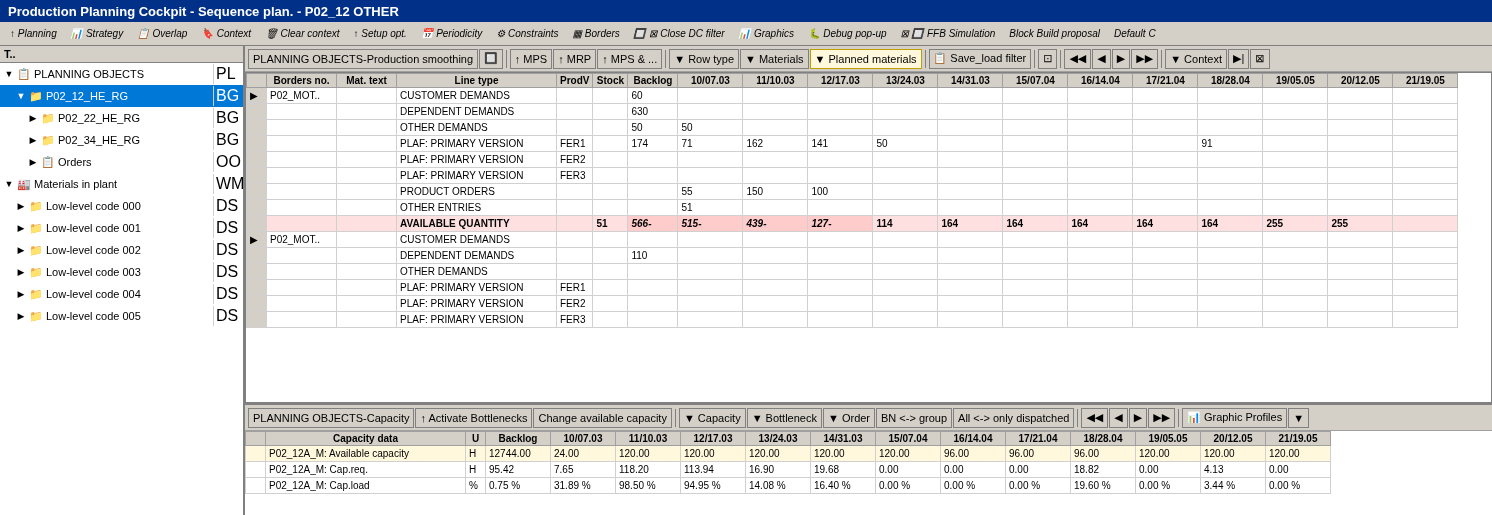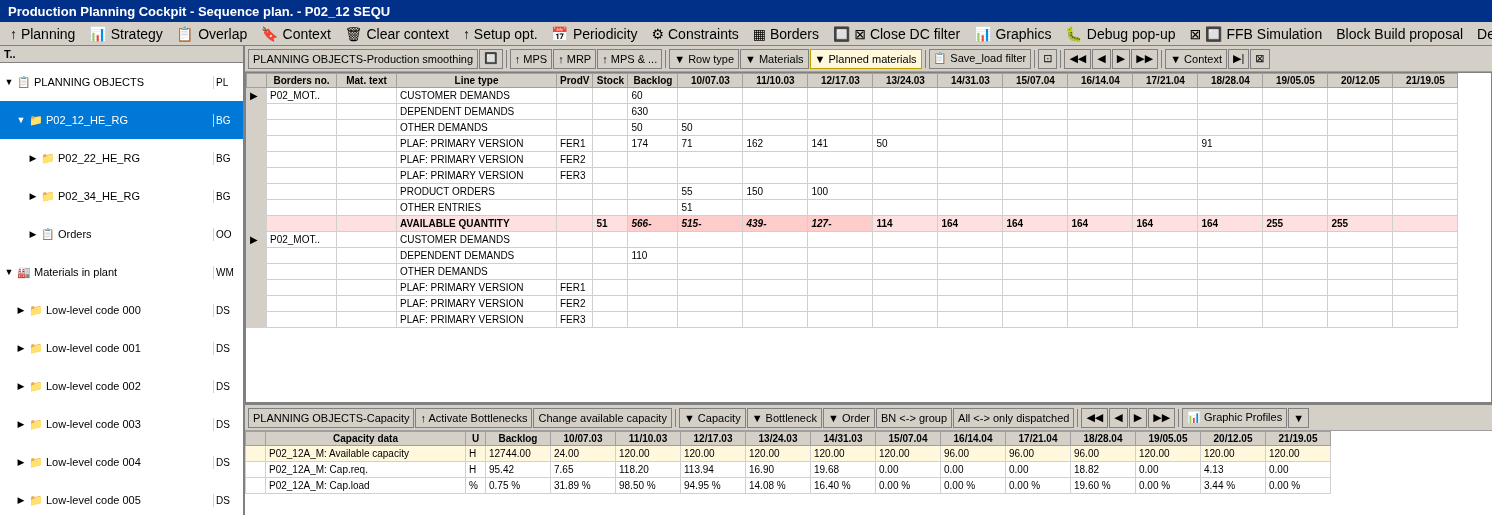"Production Planning Cockpit - Sequence" span { text: SEQU -> OTHER }
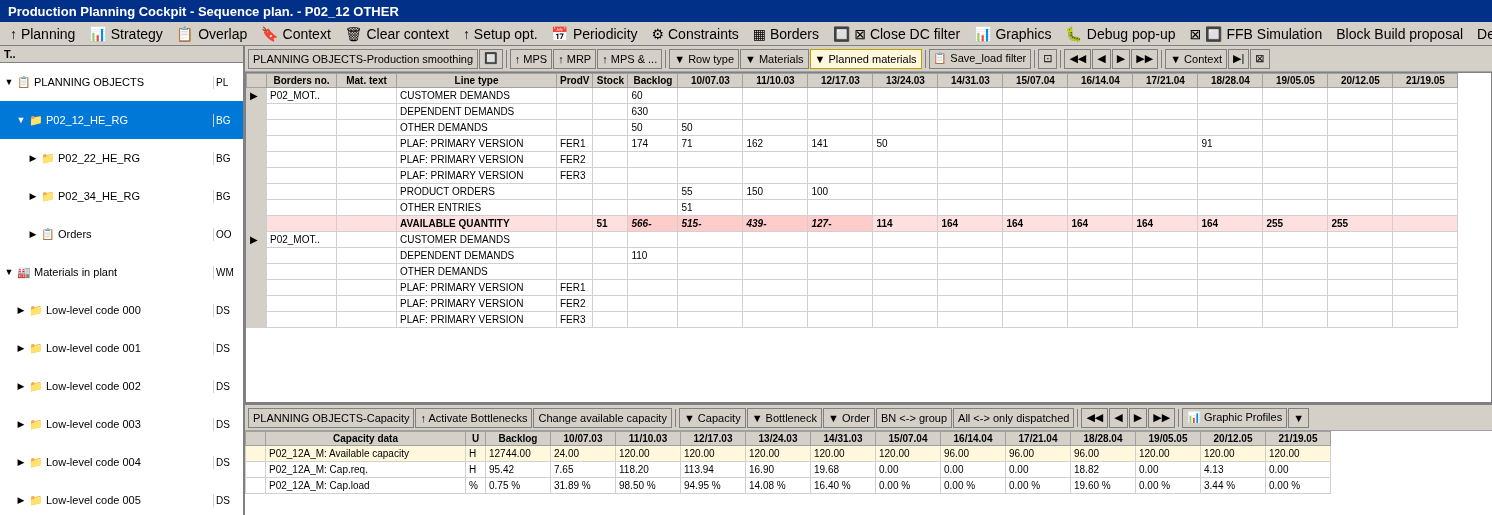"↑ Planning" .menu-item { font-size: 14px -> 10px; font-style: none -> italic }
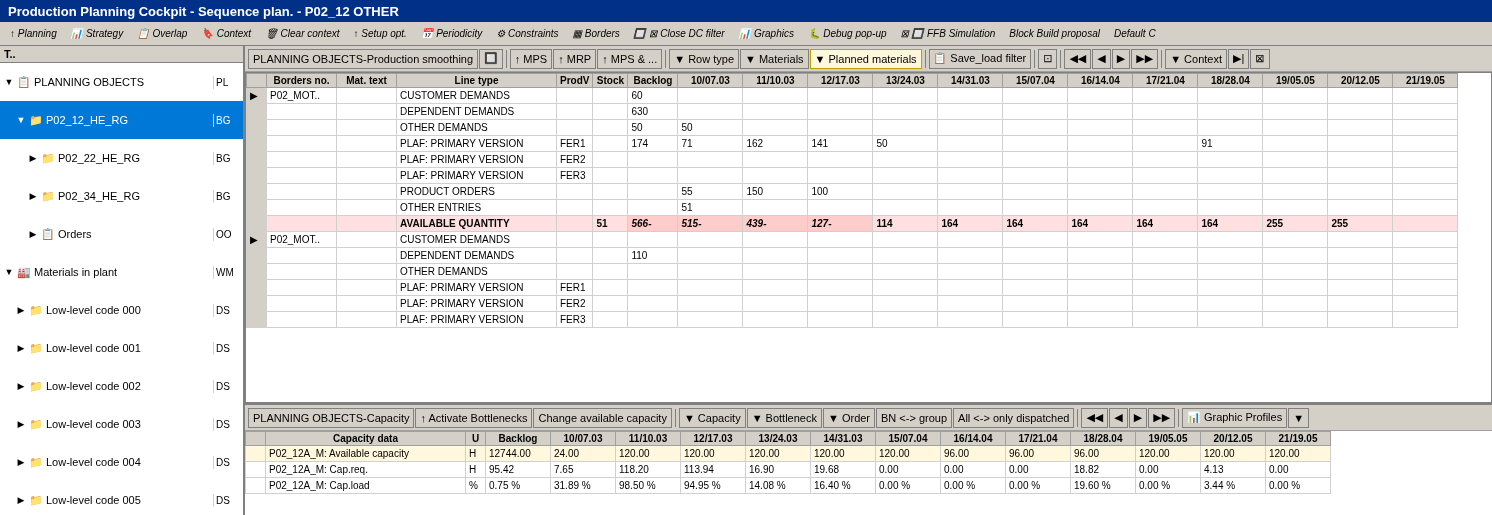"PLANNING OBJECTS" .tree-item-label { padding: 12px 2px -> 3px 2px }
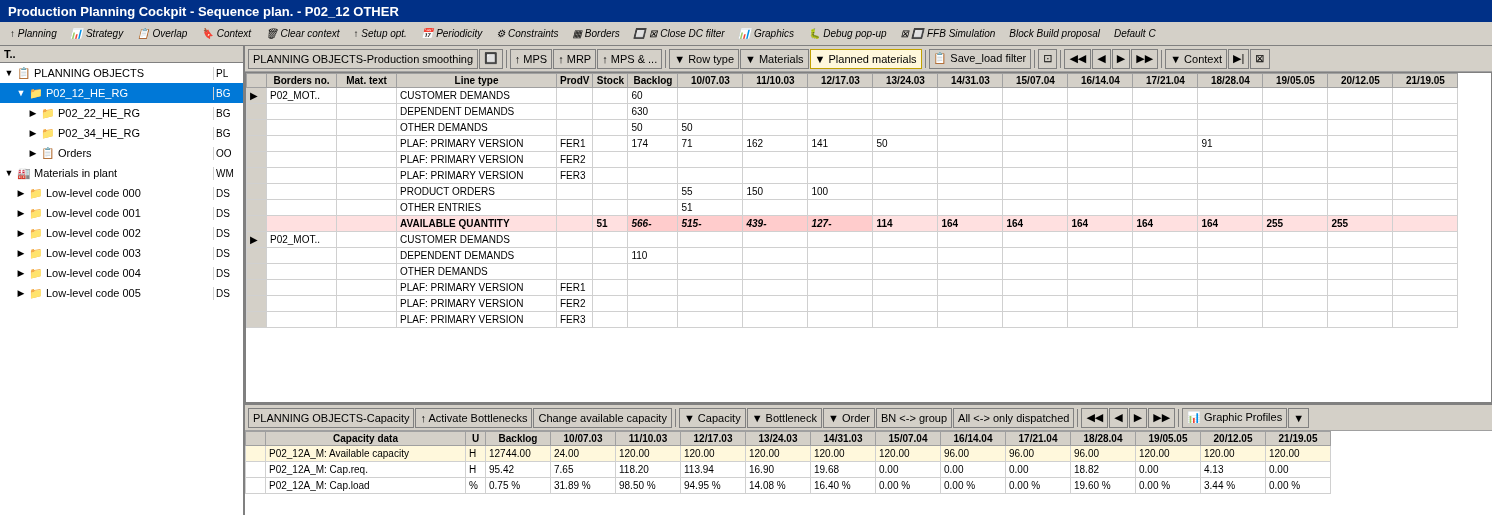"PL" .tree-item-code { font-size: 10px -> 16px }
